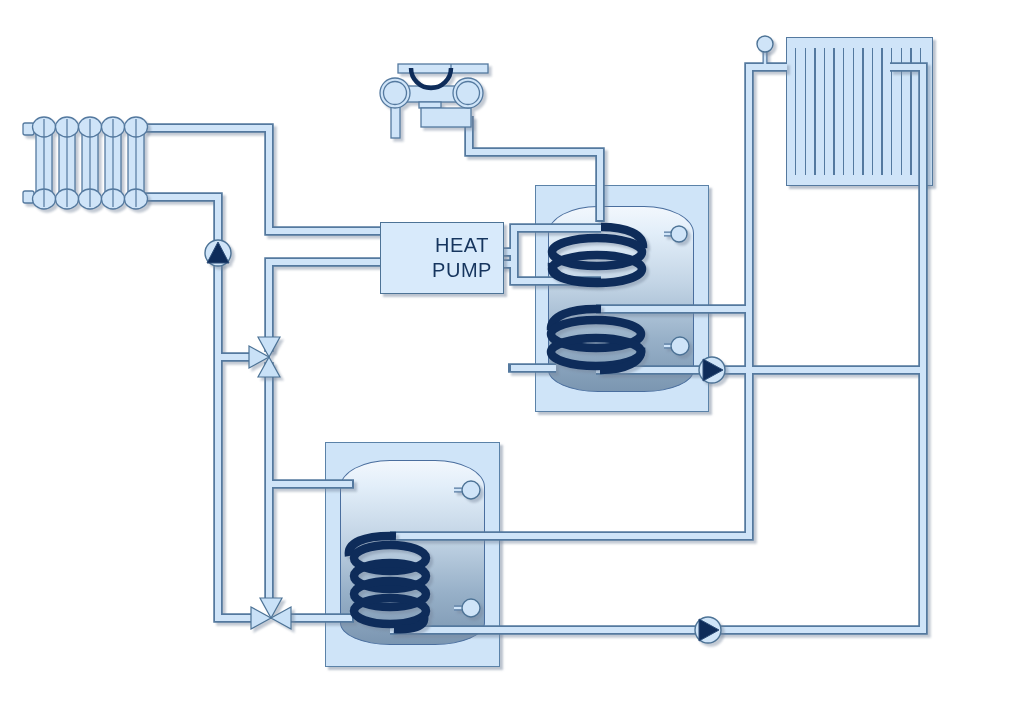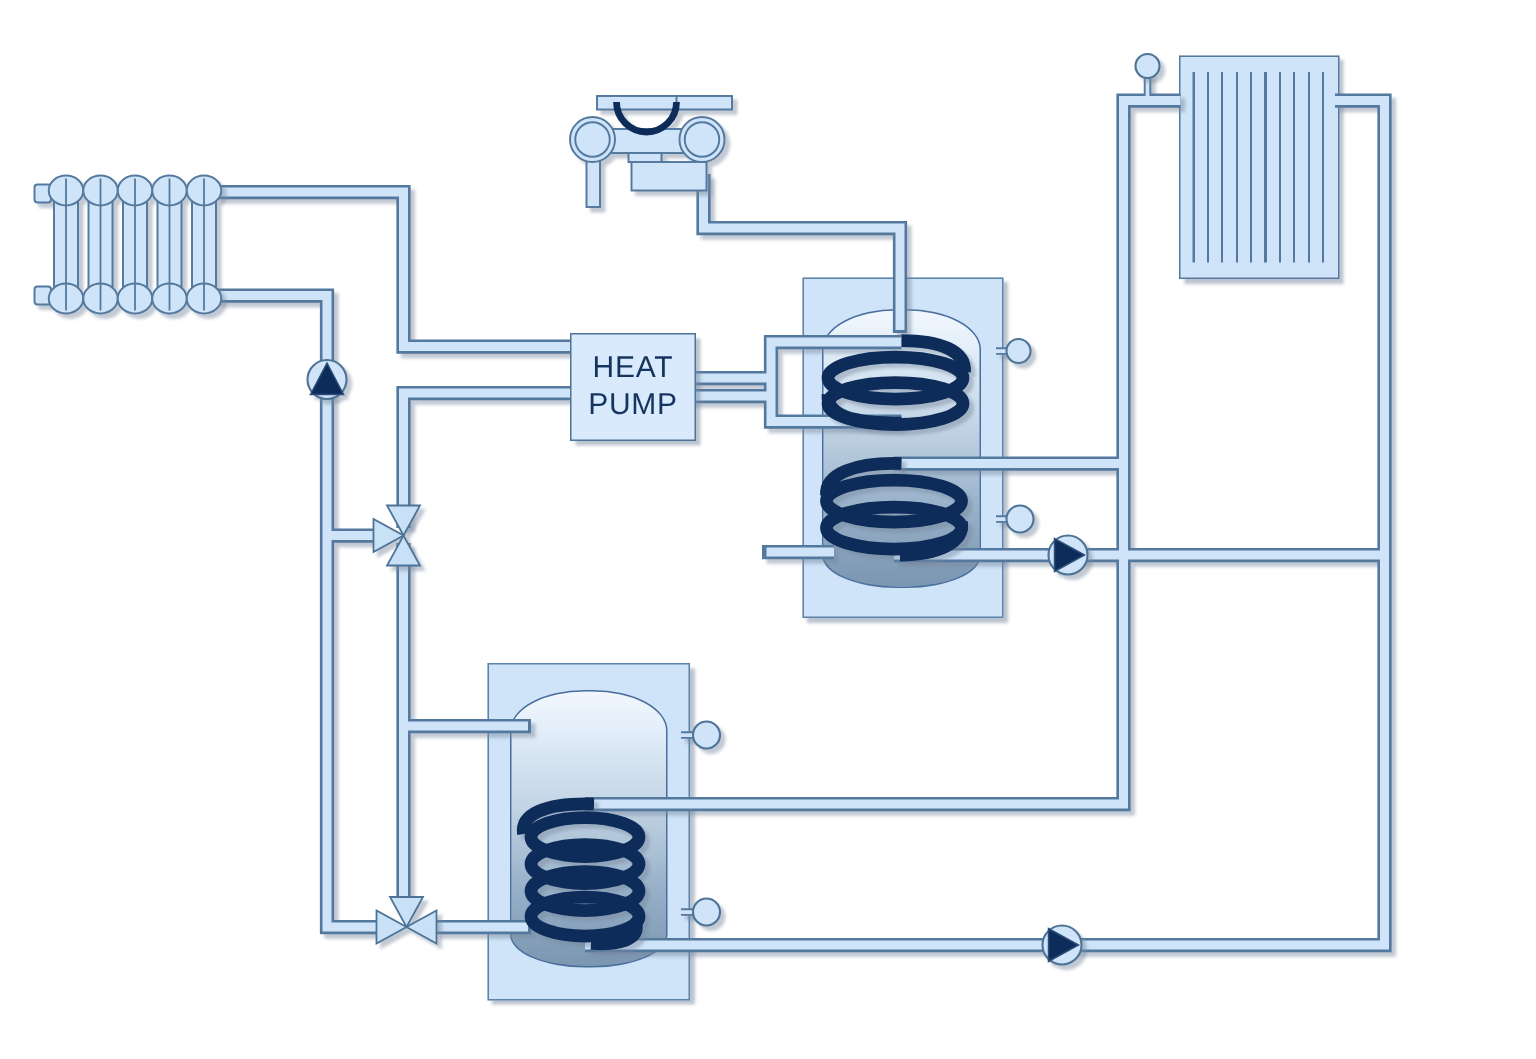"HEAT PUMP" .abs { padding-left: none -> 40px }
